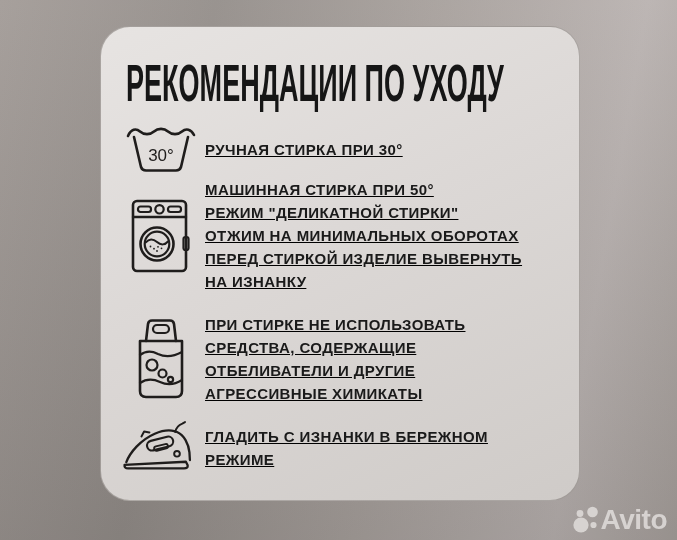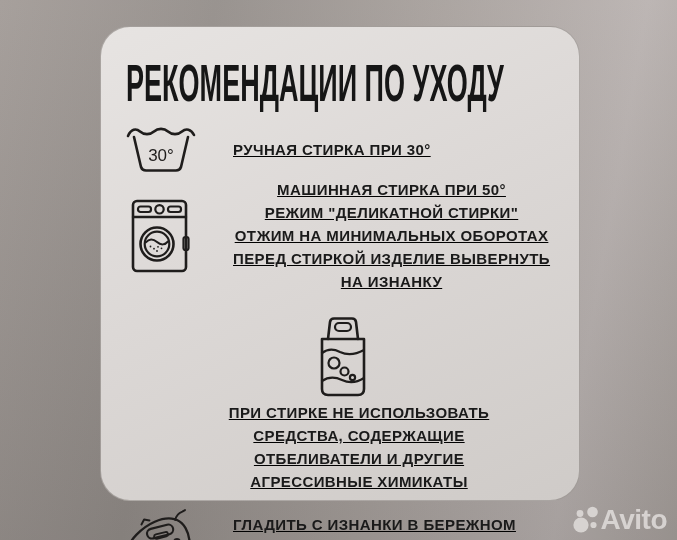"РУЧНАЯ СТИРКА ПРИ 30°" .row-text { margin-left: 32px -> 4px; text-align: center -> none }
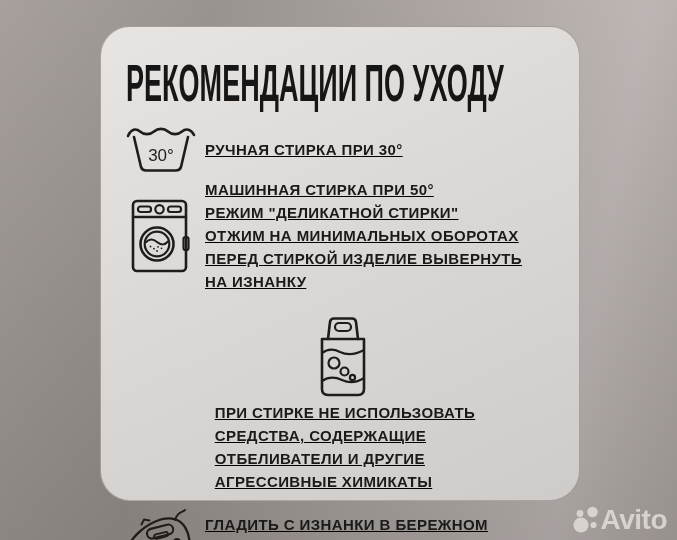"ПРИ СТИРКЕ НЕ ИСПОЛЬЗОВАТЬ" .row-3 { flex-direction: column -> none }
